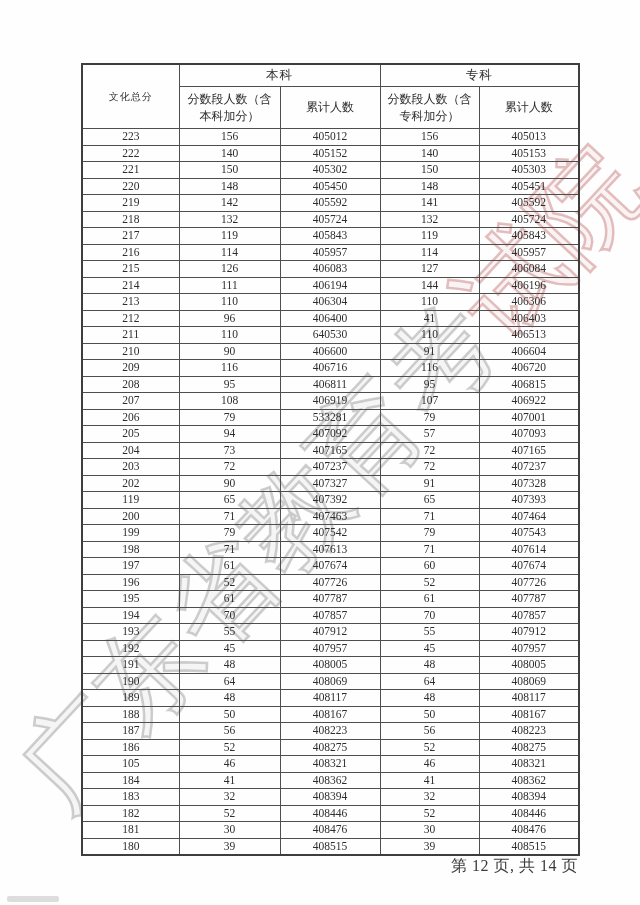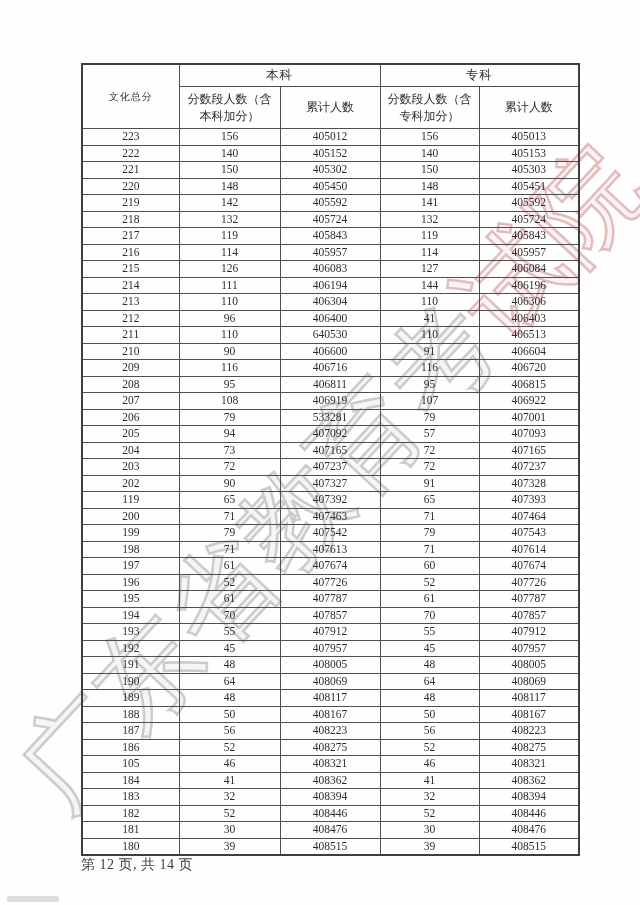"第 12 页, 共 14" .footer { font-size: 14px -> 16px; text-align: left -> right }
